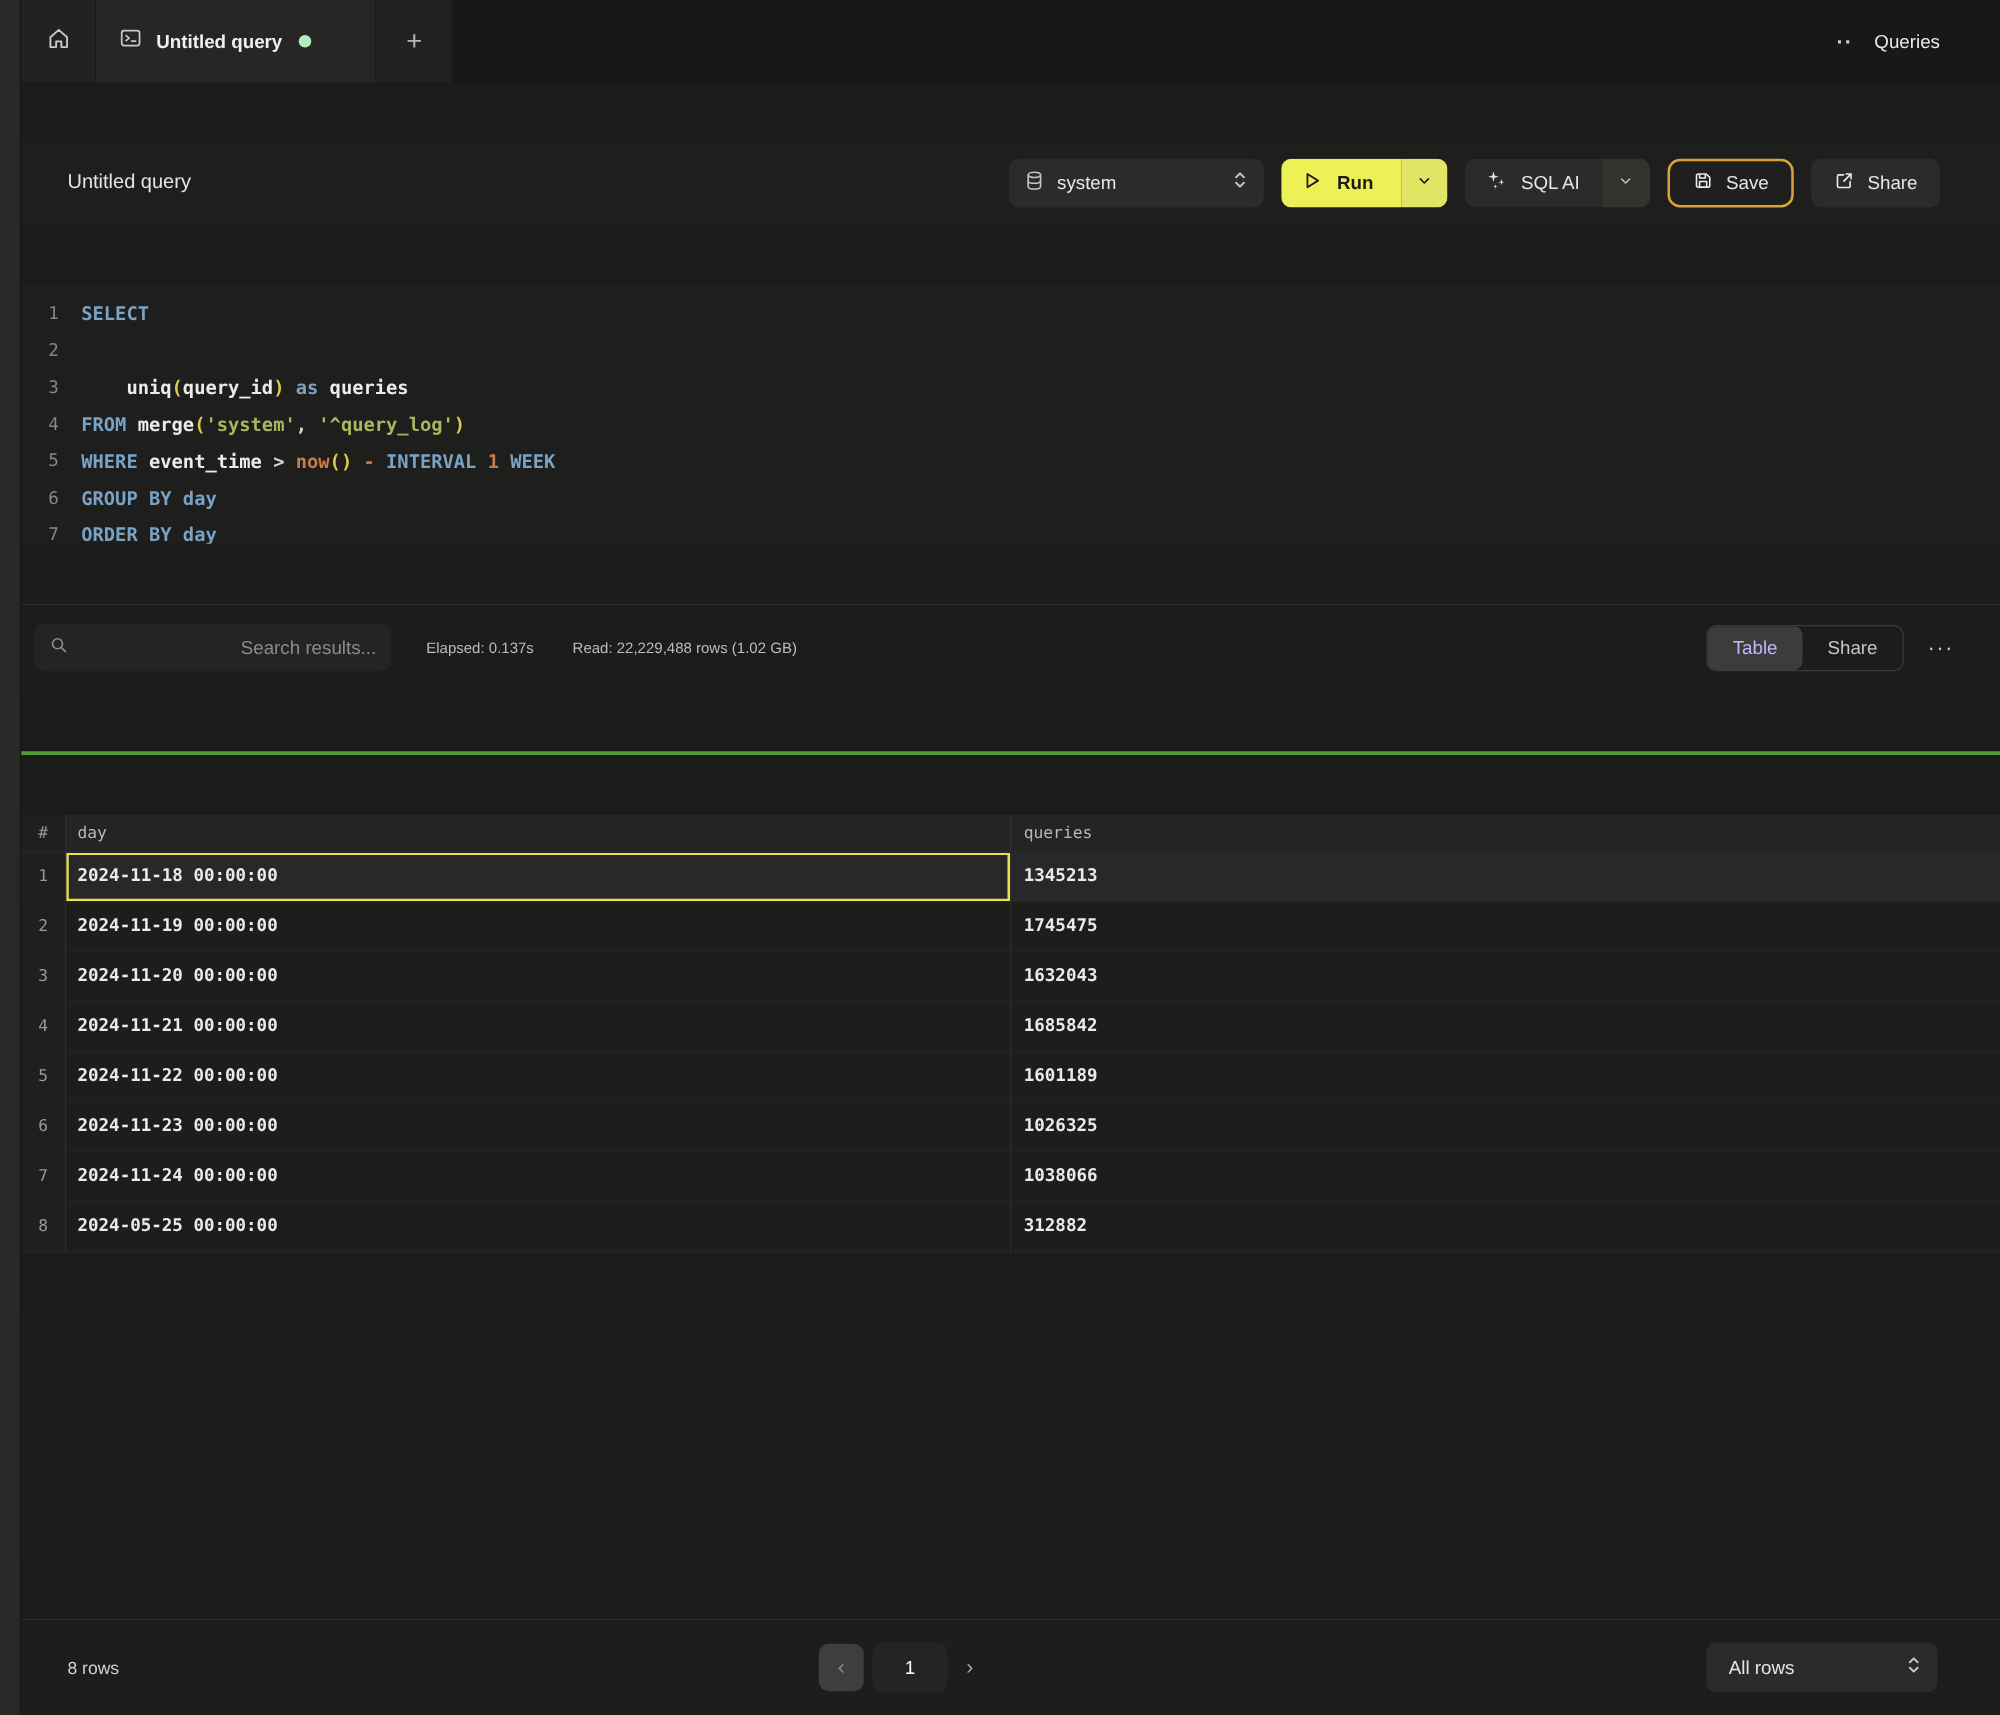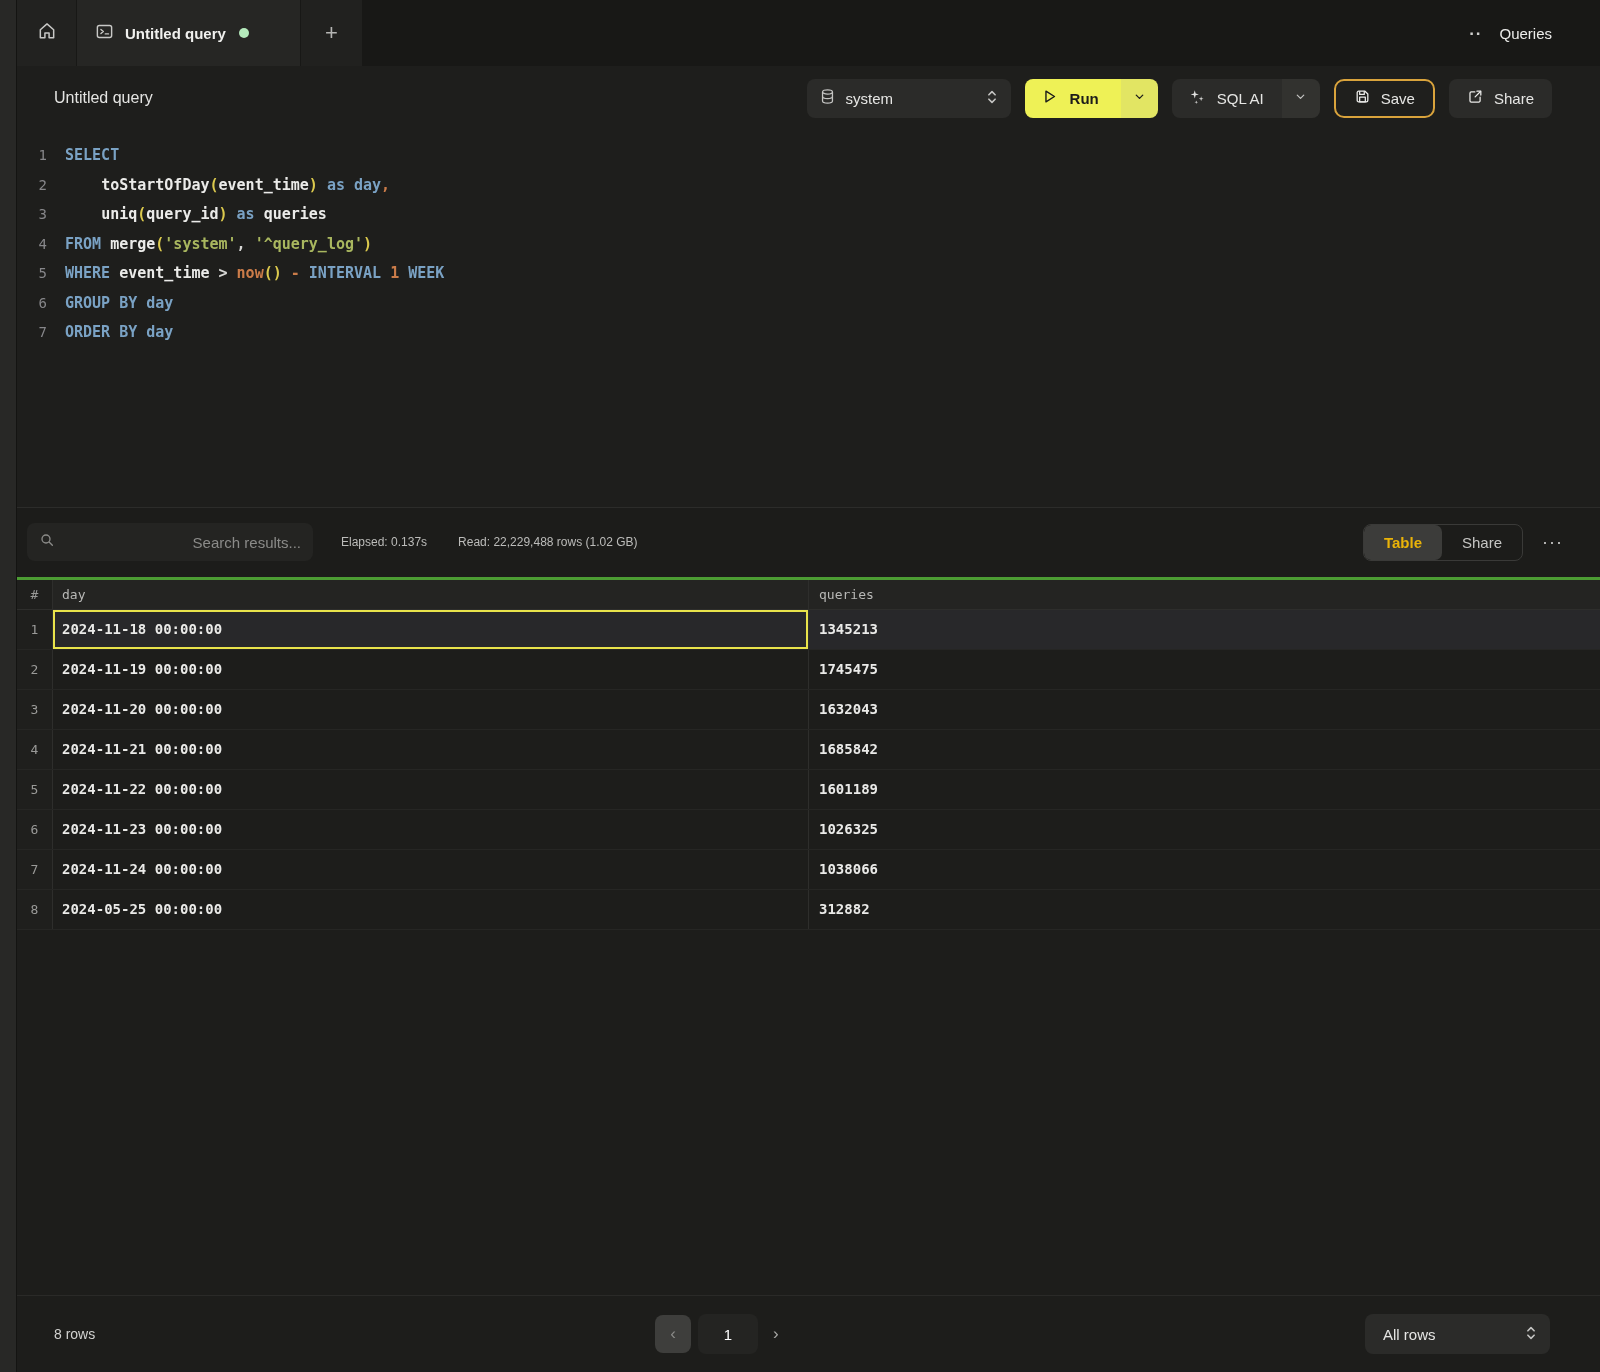"Untitled query" .main { gap: none -> 48px }
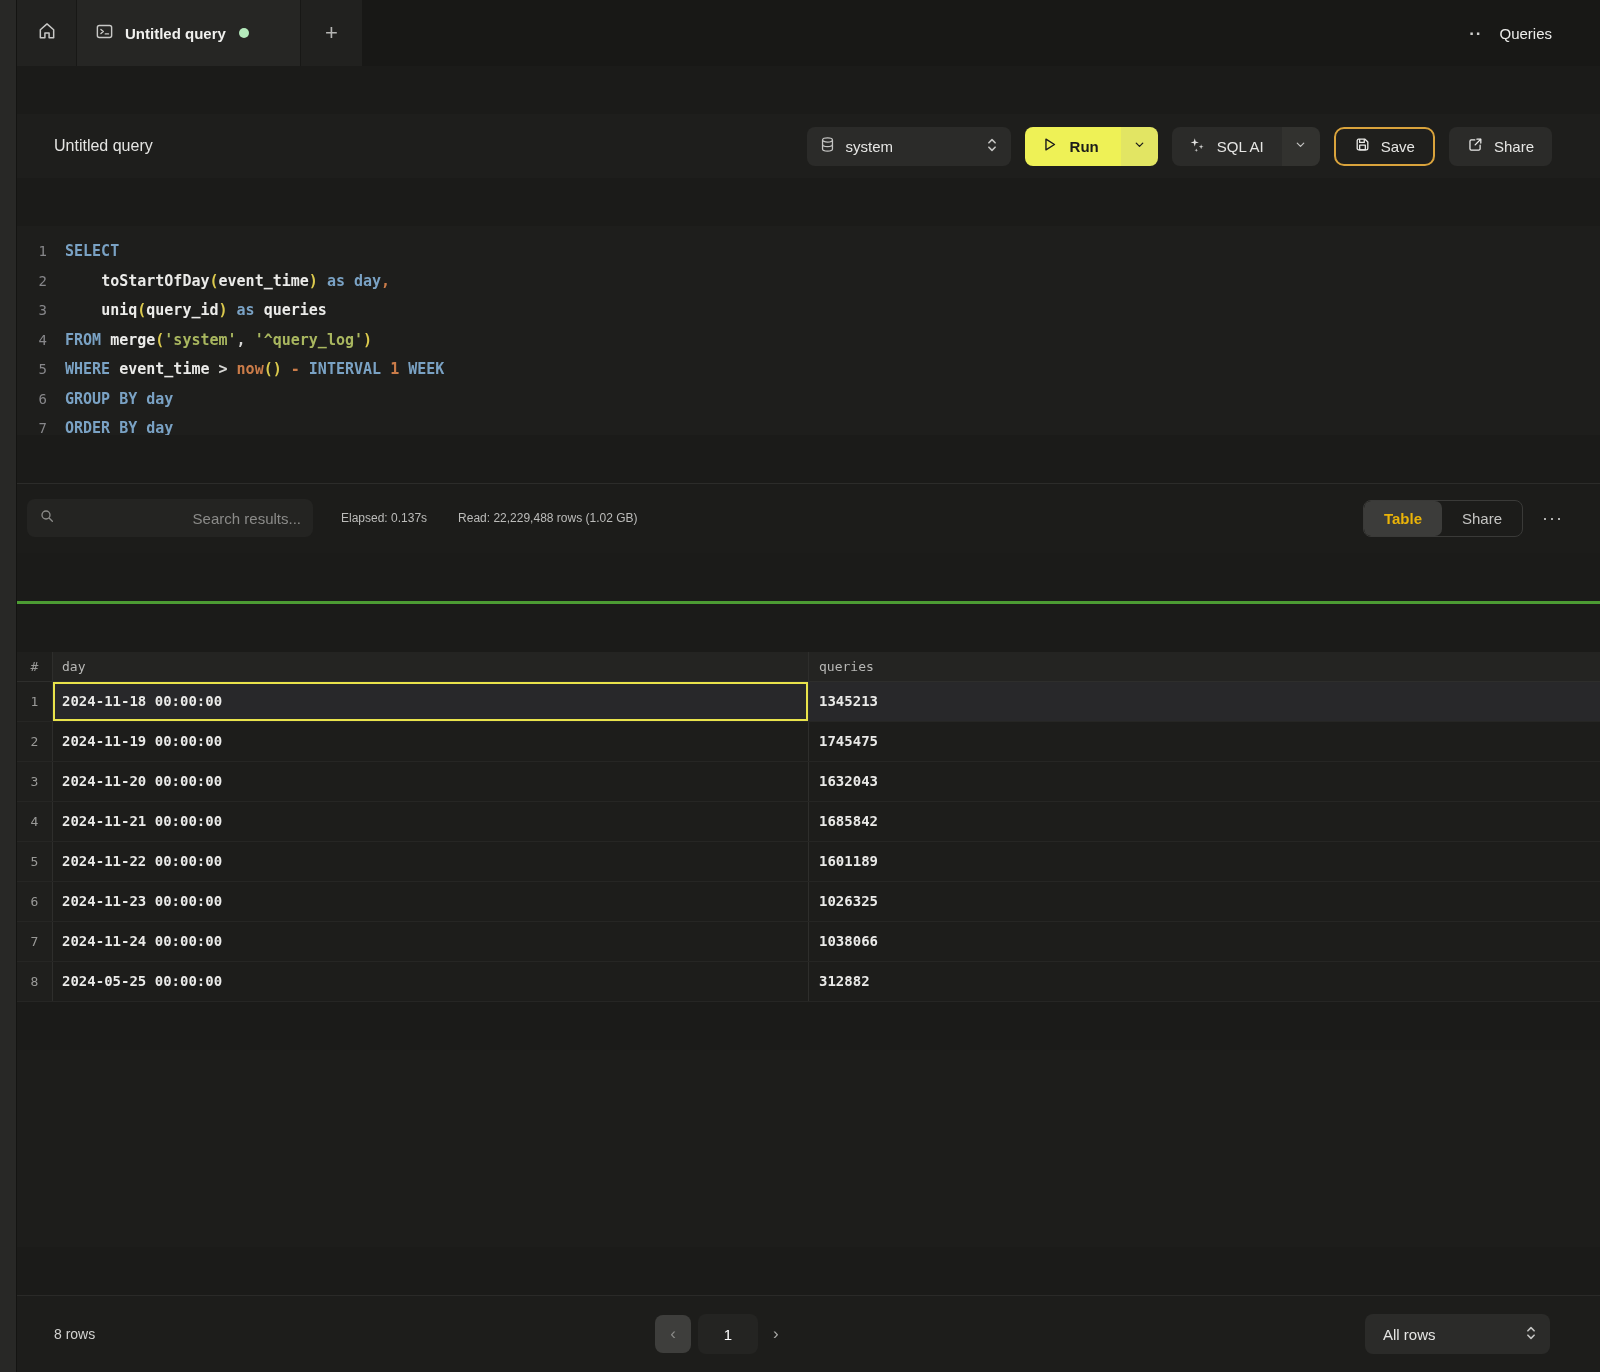"toStartOfDay(event_time) as day," span.code-content { html: <span><span> </span><span>toStartOfDay</span><span>(</span><span>event_time</span><span>)</span><span> </span><span>as</span><span> </span><span>day</span><span>,</span></span> -> none }
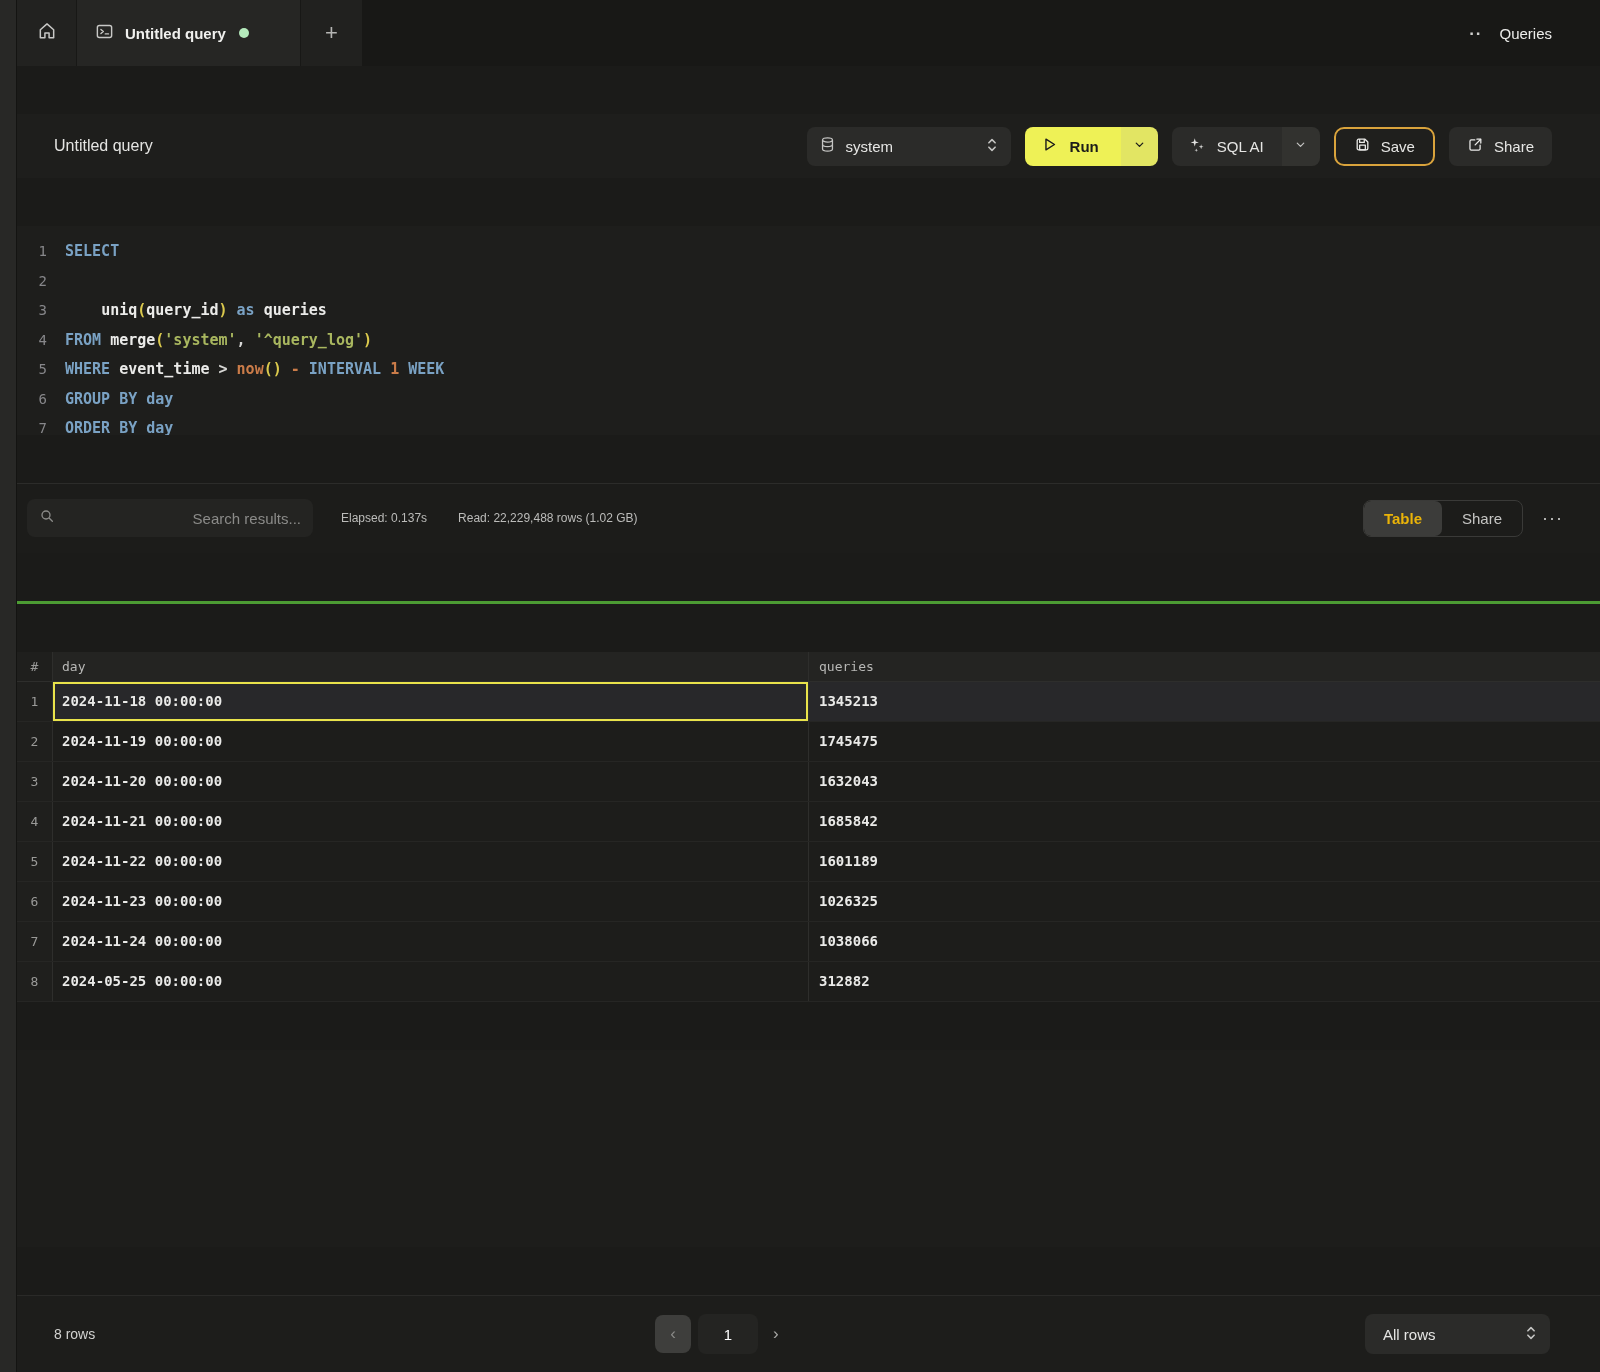"Table" .seg.active { color: #eab308 -> #c4b5fd; font-weight: 700 -> 400 }
